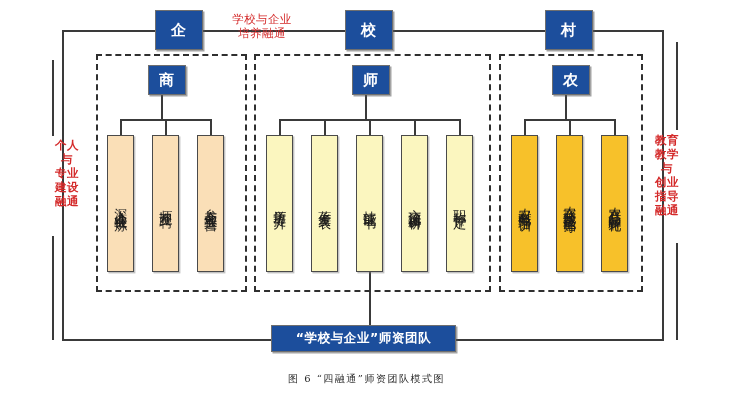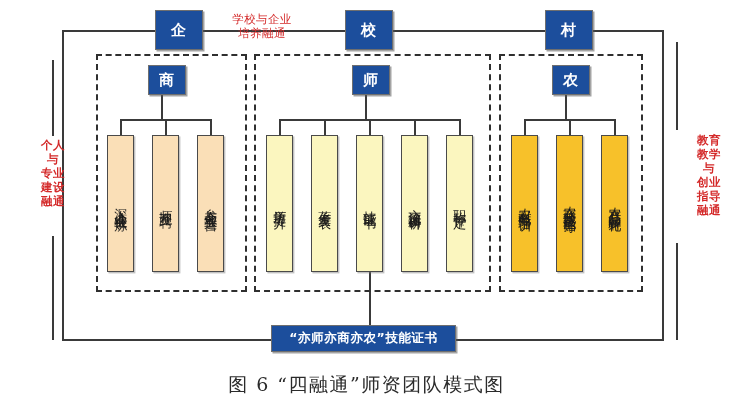"个人" div.red-side { left: 36px -> 50px }
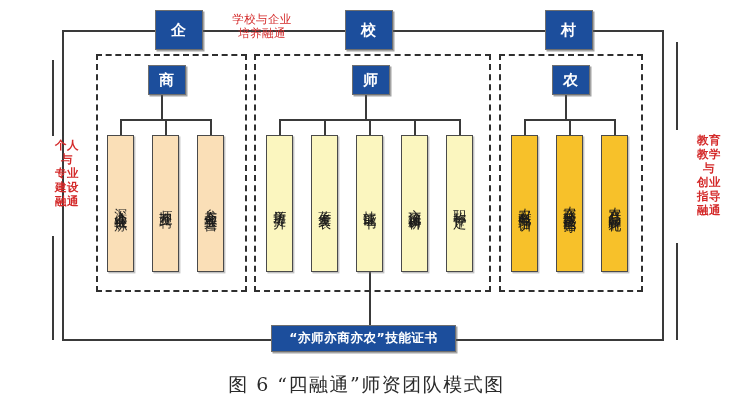"教育" div.red-side { margin-left: 42px -> none }
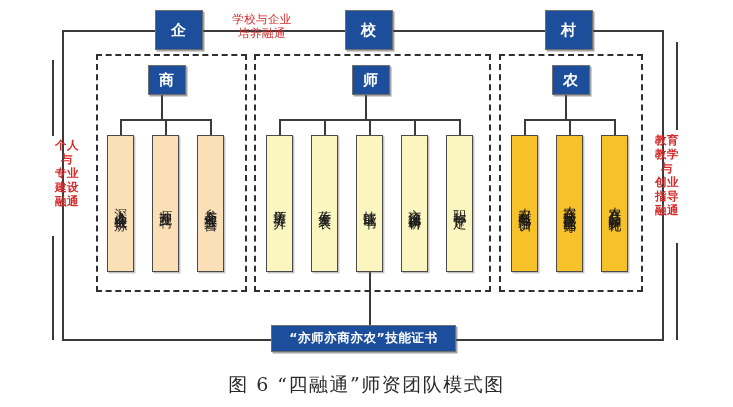"“亦师亦商亦农”技能证书" span { text: 亦师亦商亦农”技能证书 -> 学校与企业”师资团队 }
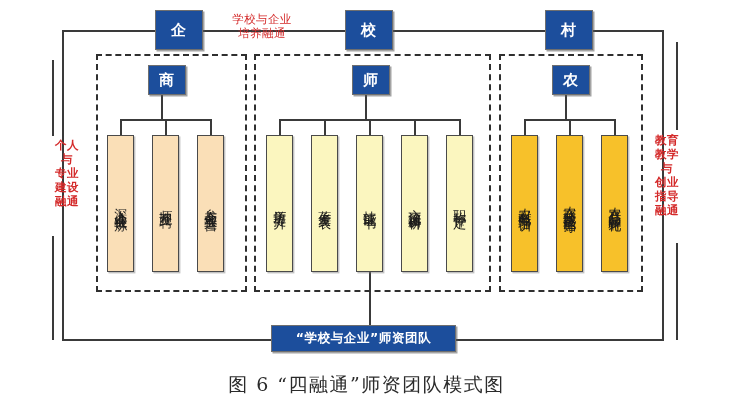"图 6 “四融通”师资团队模式图" #caption { font-size: 19px -> 10px }
